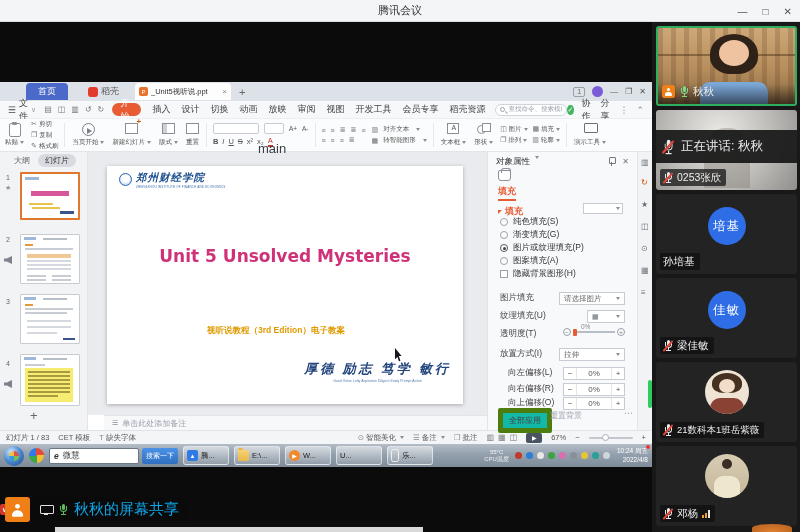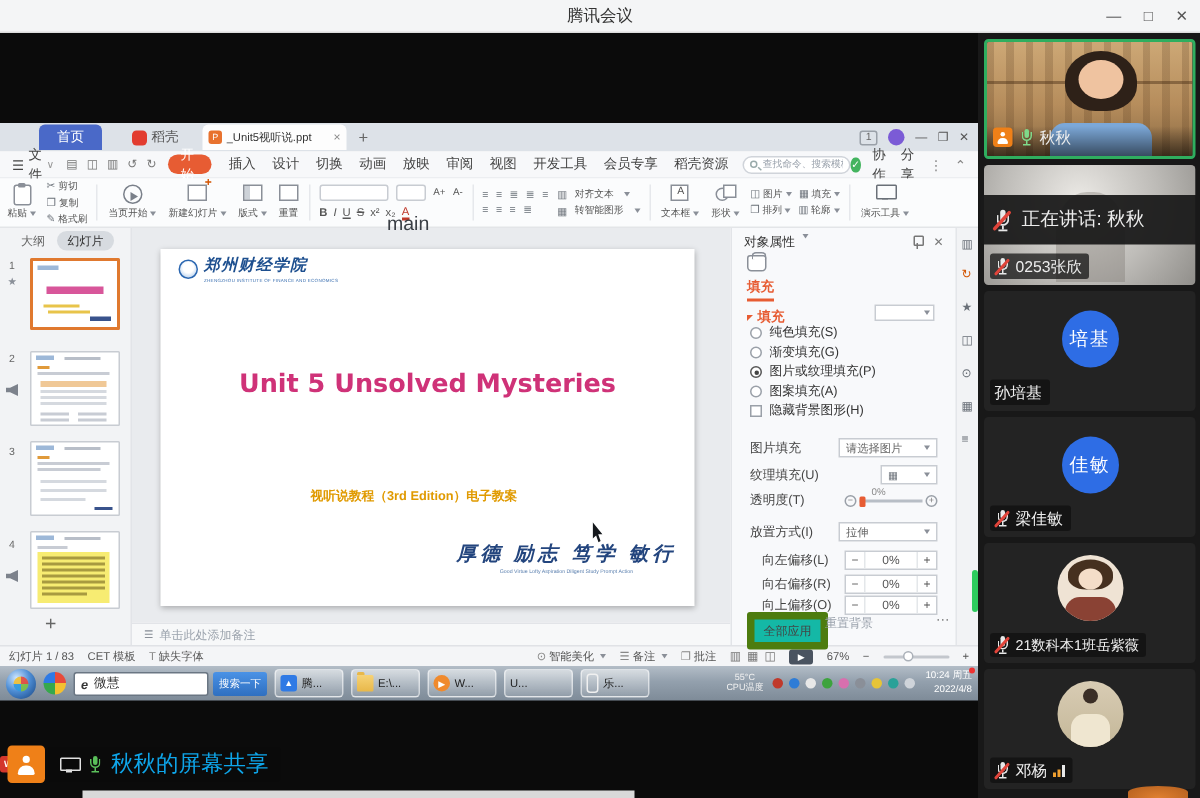"图片填充" .prow { align-items: center -> flex-start }
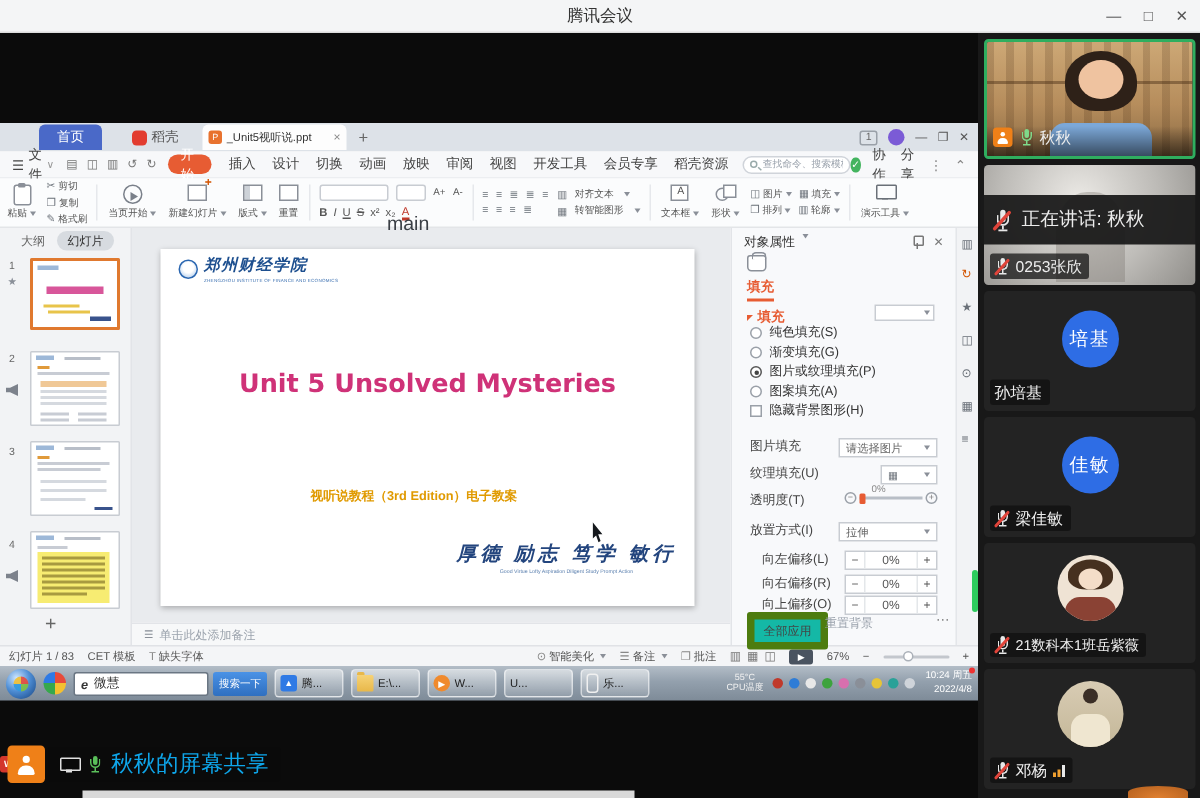"单击此处添加备注" .notesbar { left: 88px -> 104px }
